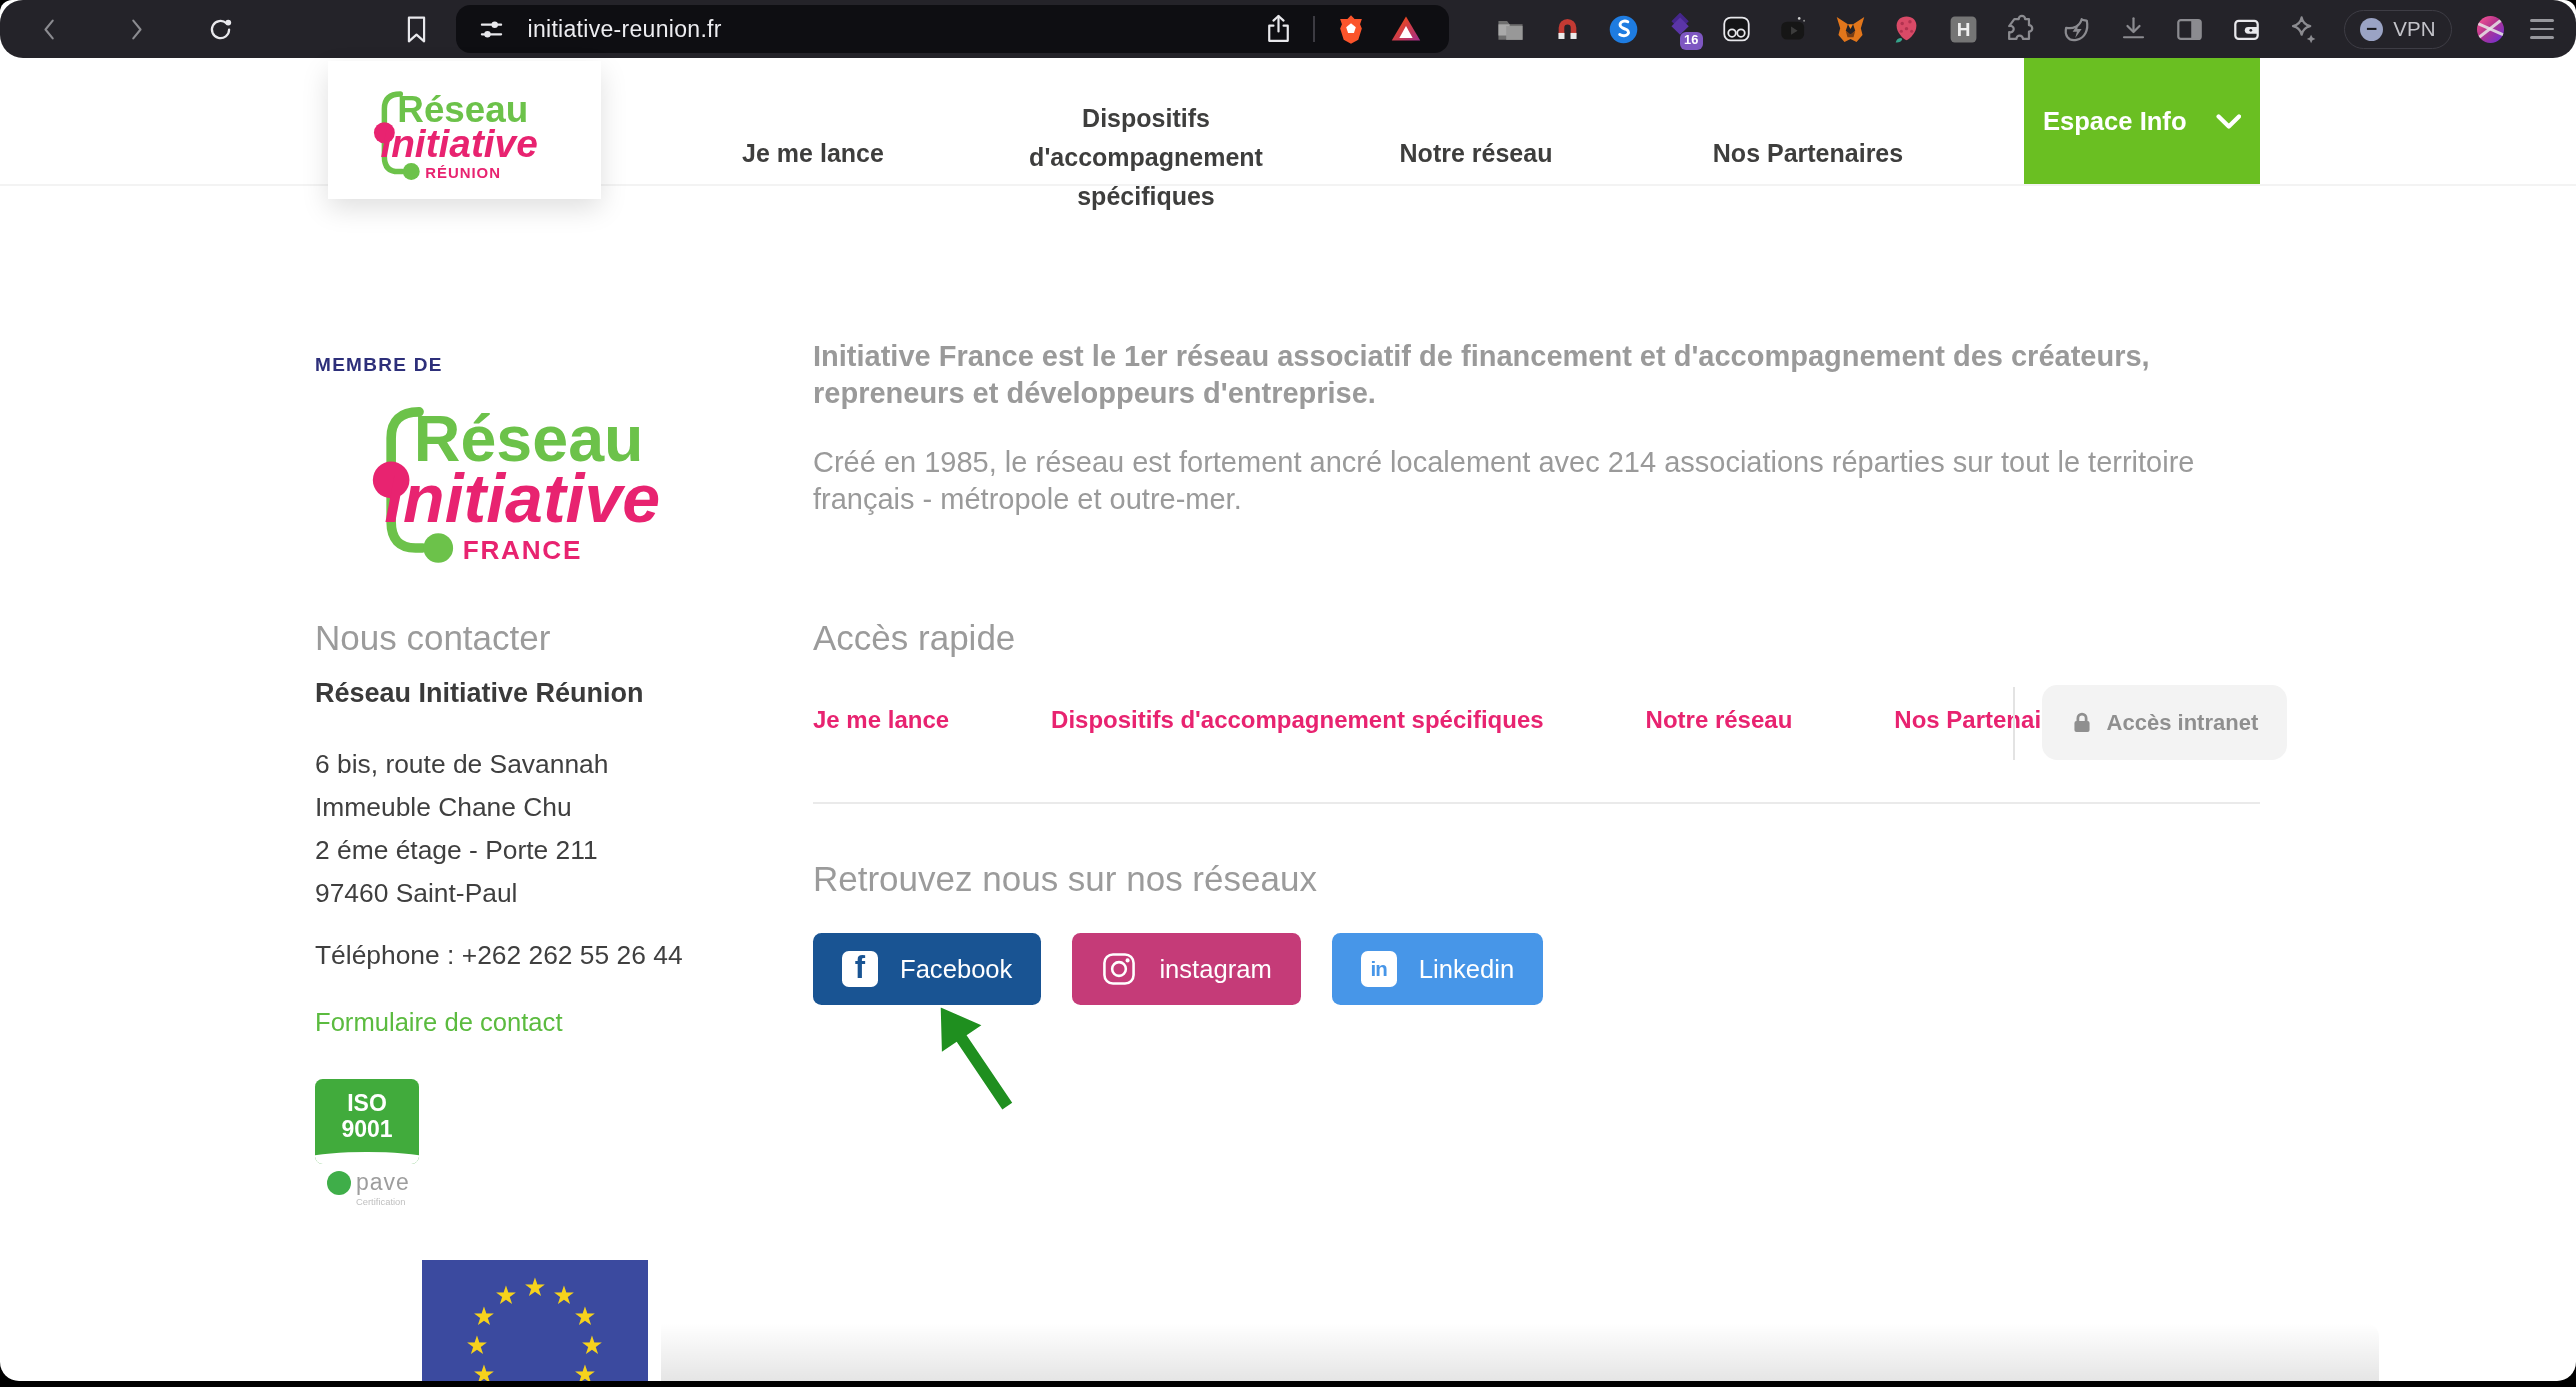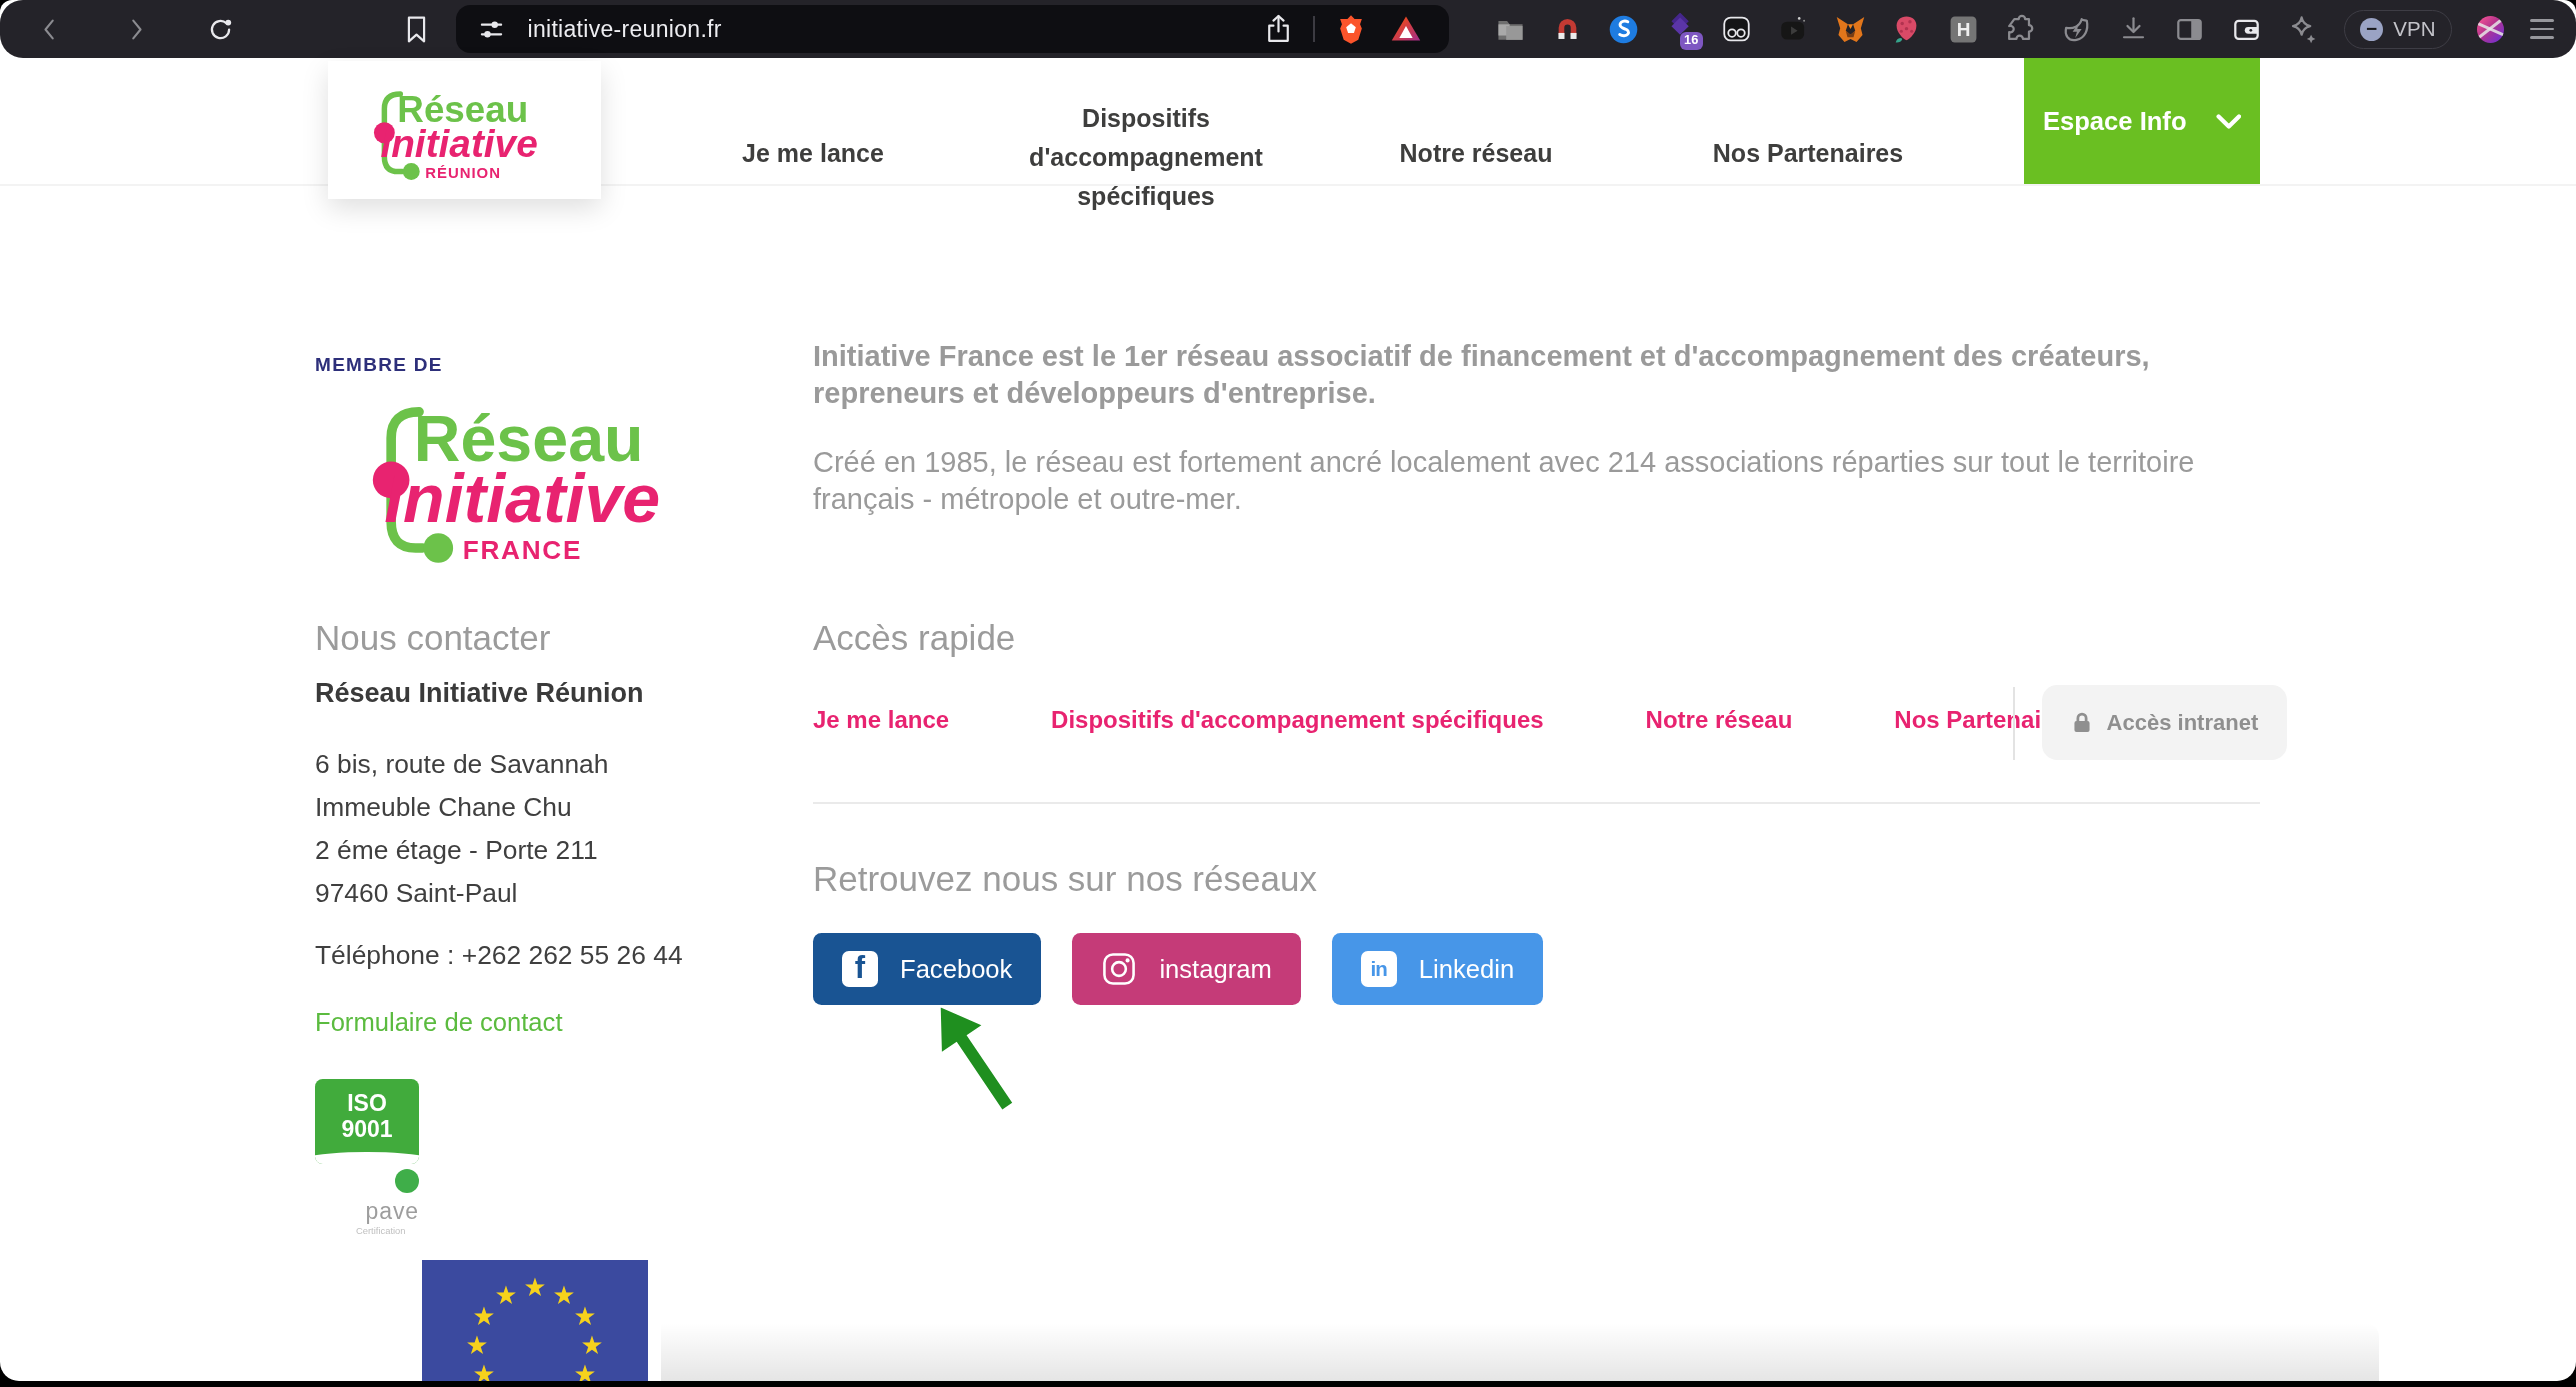"pave" .apave { align-items: flex-end -> center; flex-direction: column -> none }
